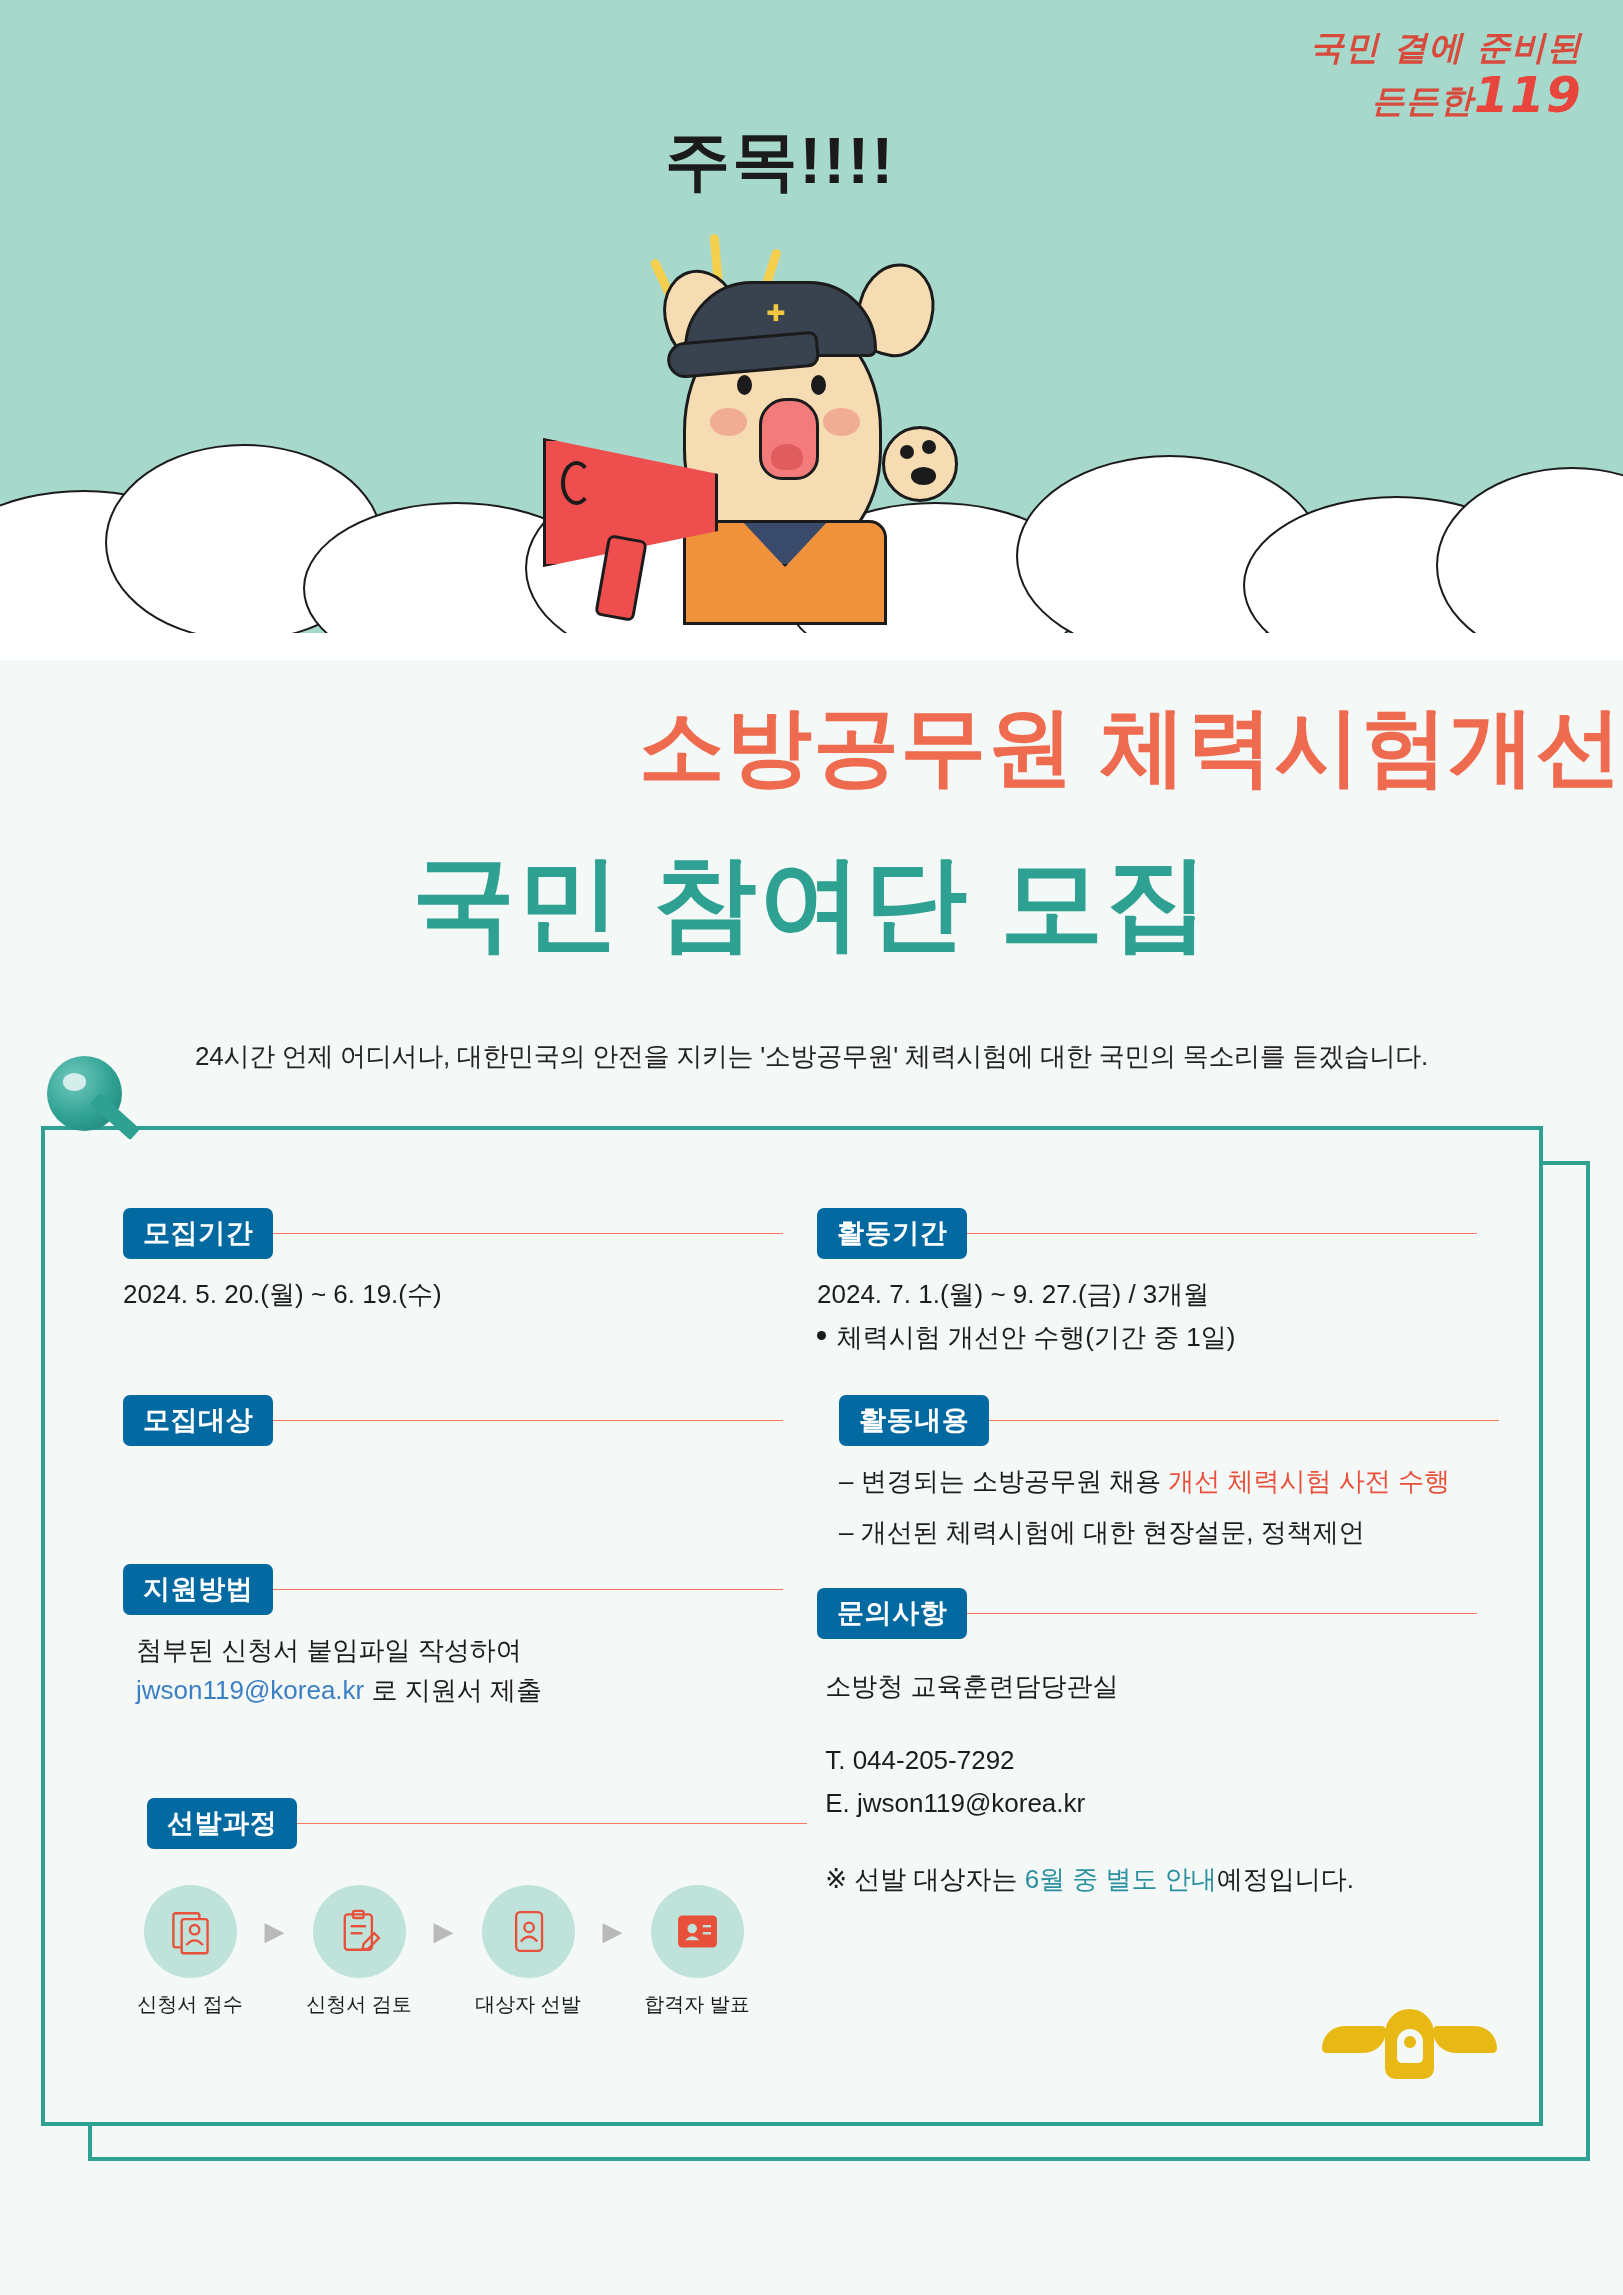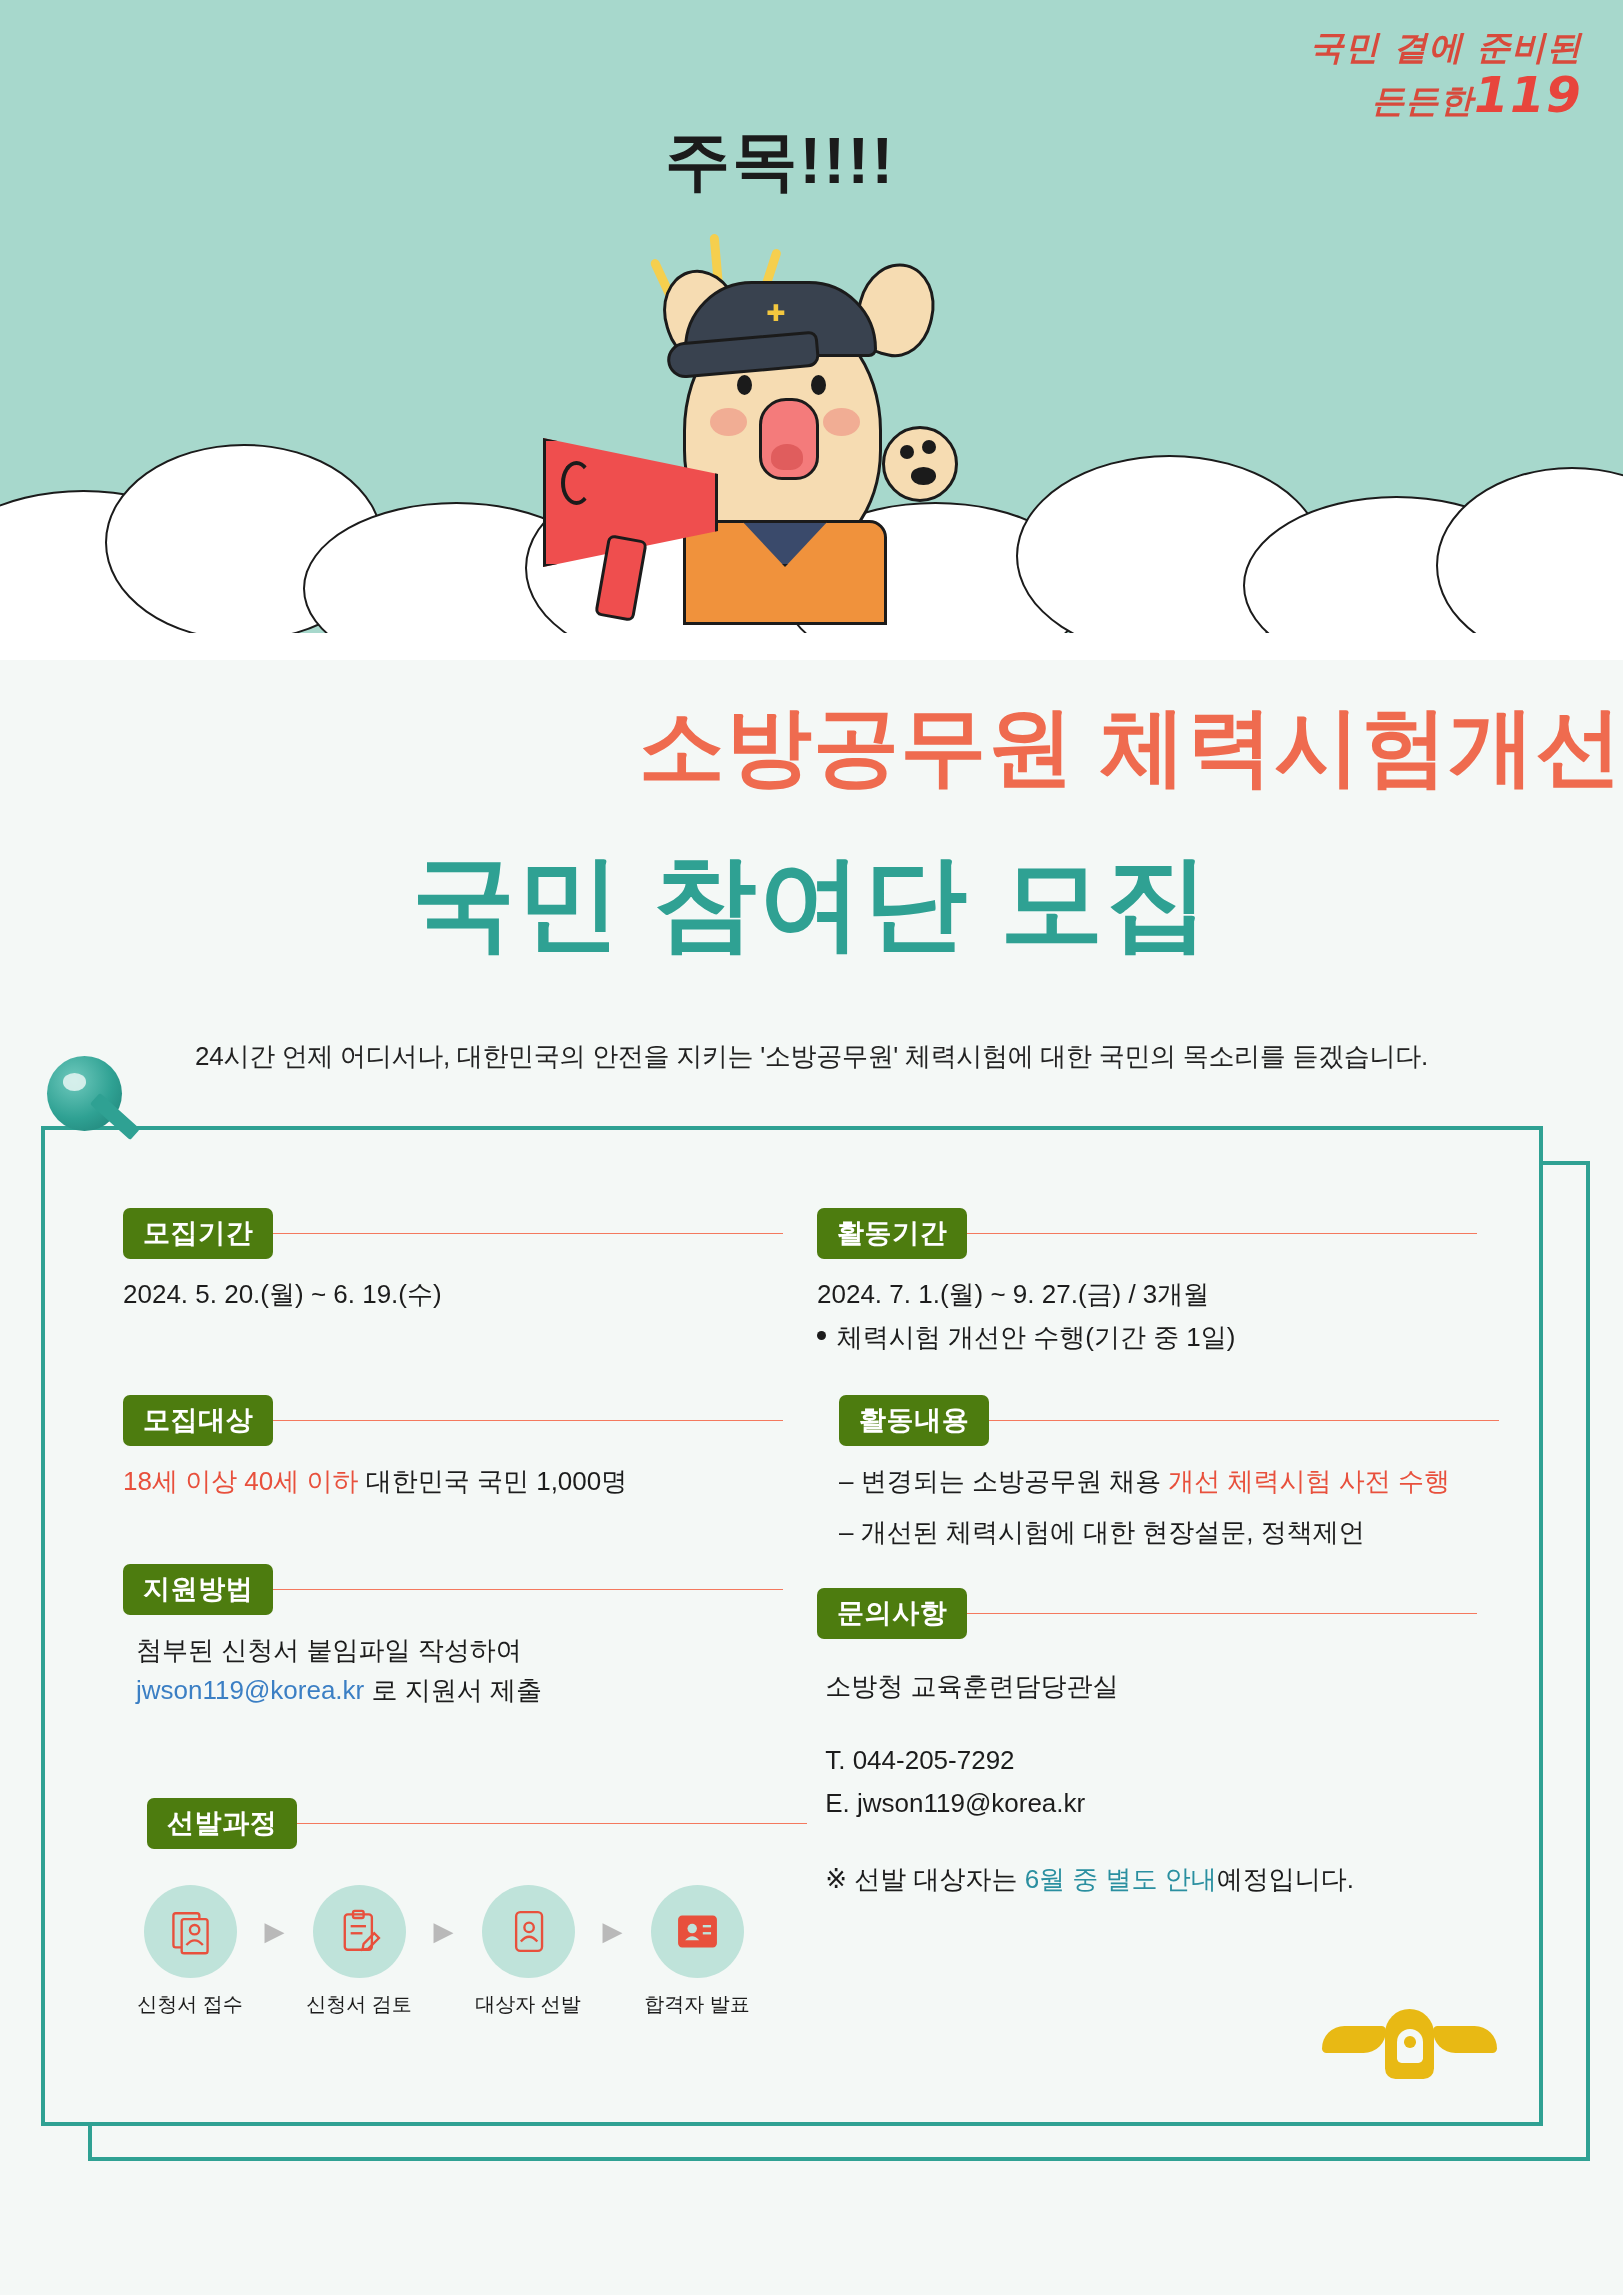"모집기간" .tag { background: #4d7c0f -> #0369a1 }
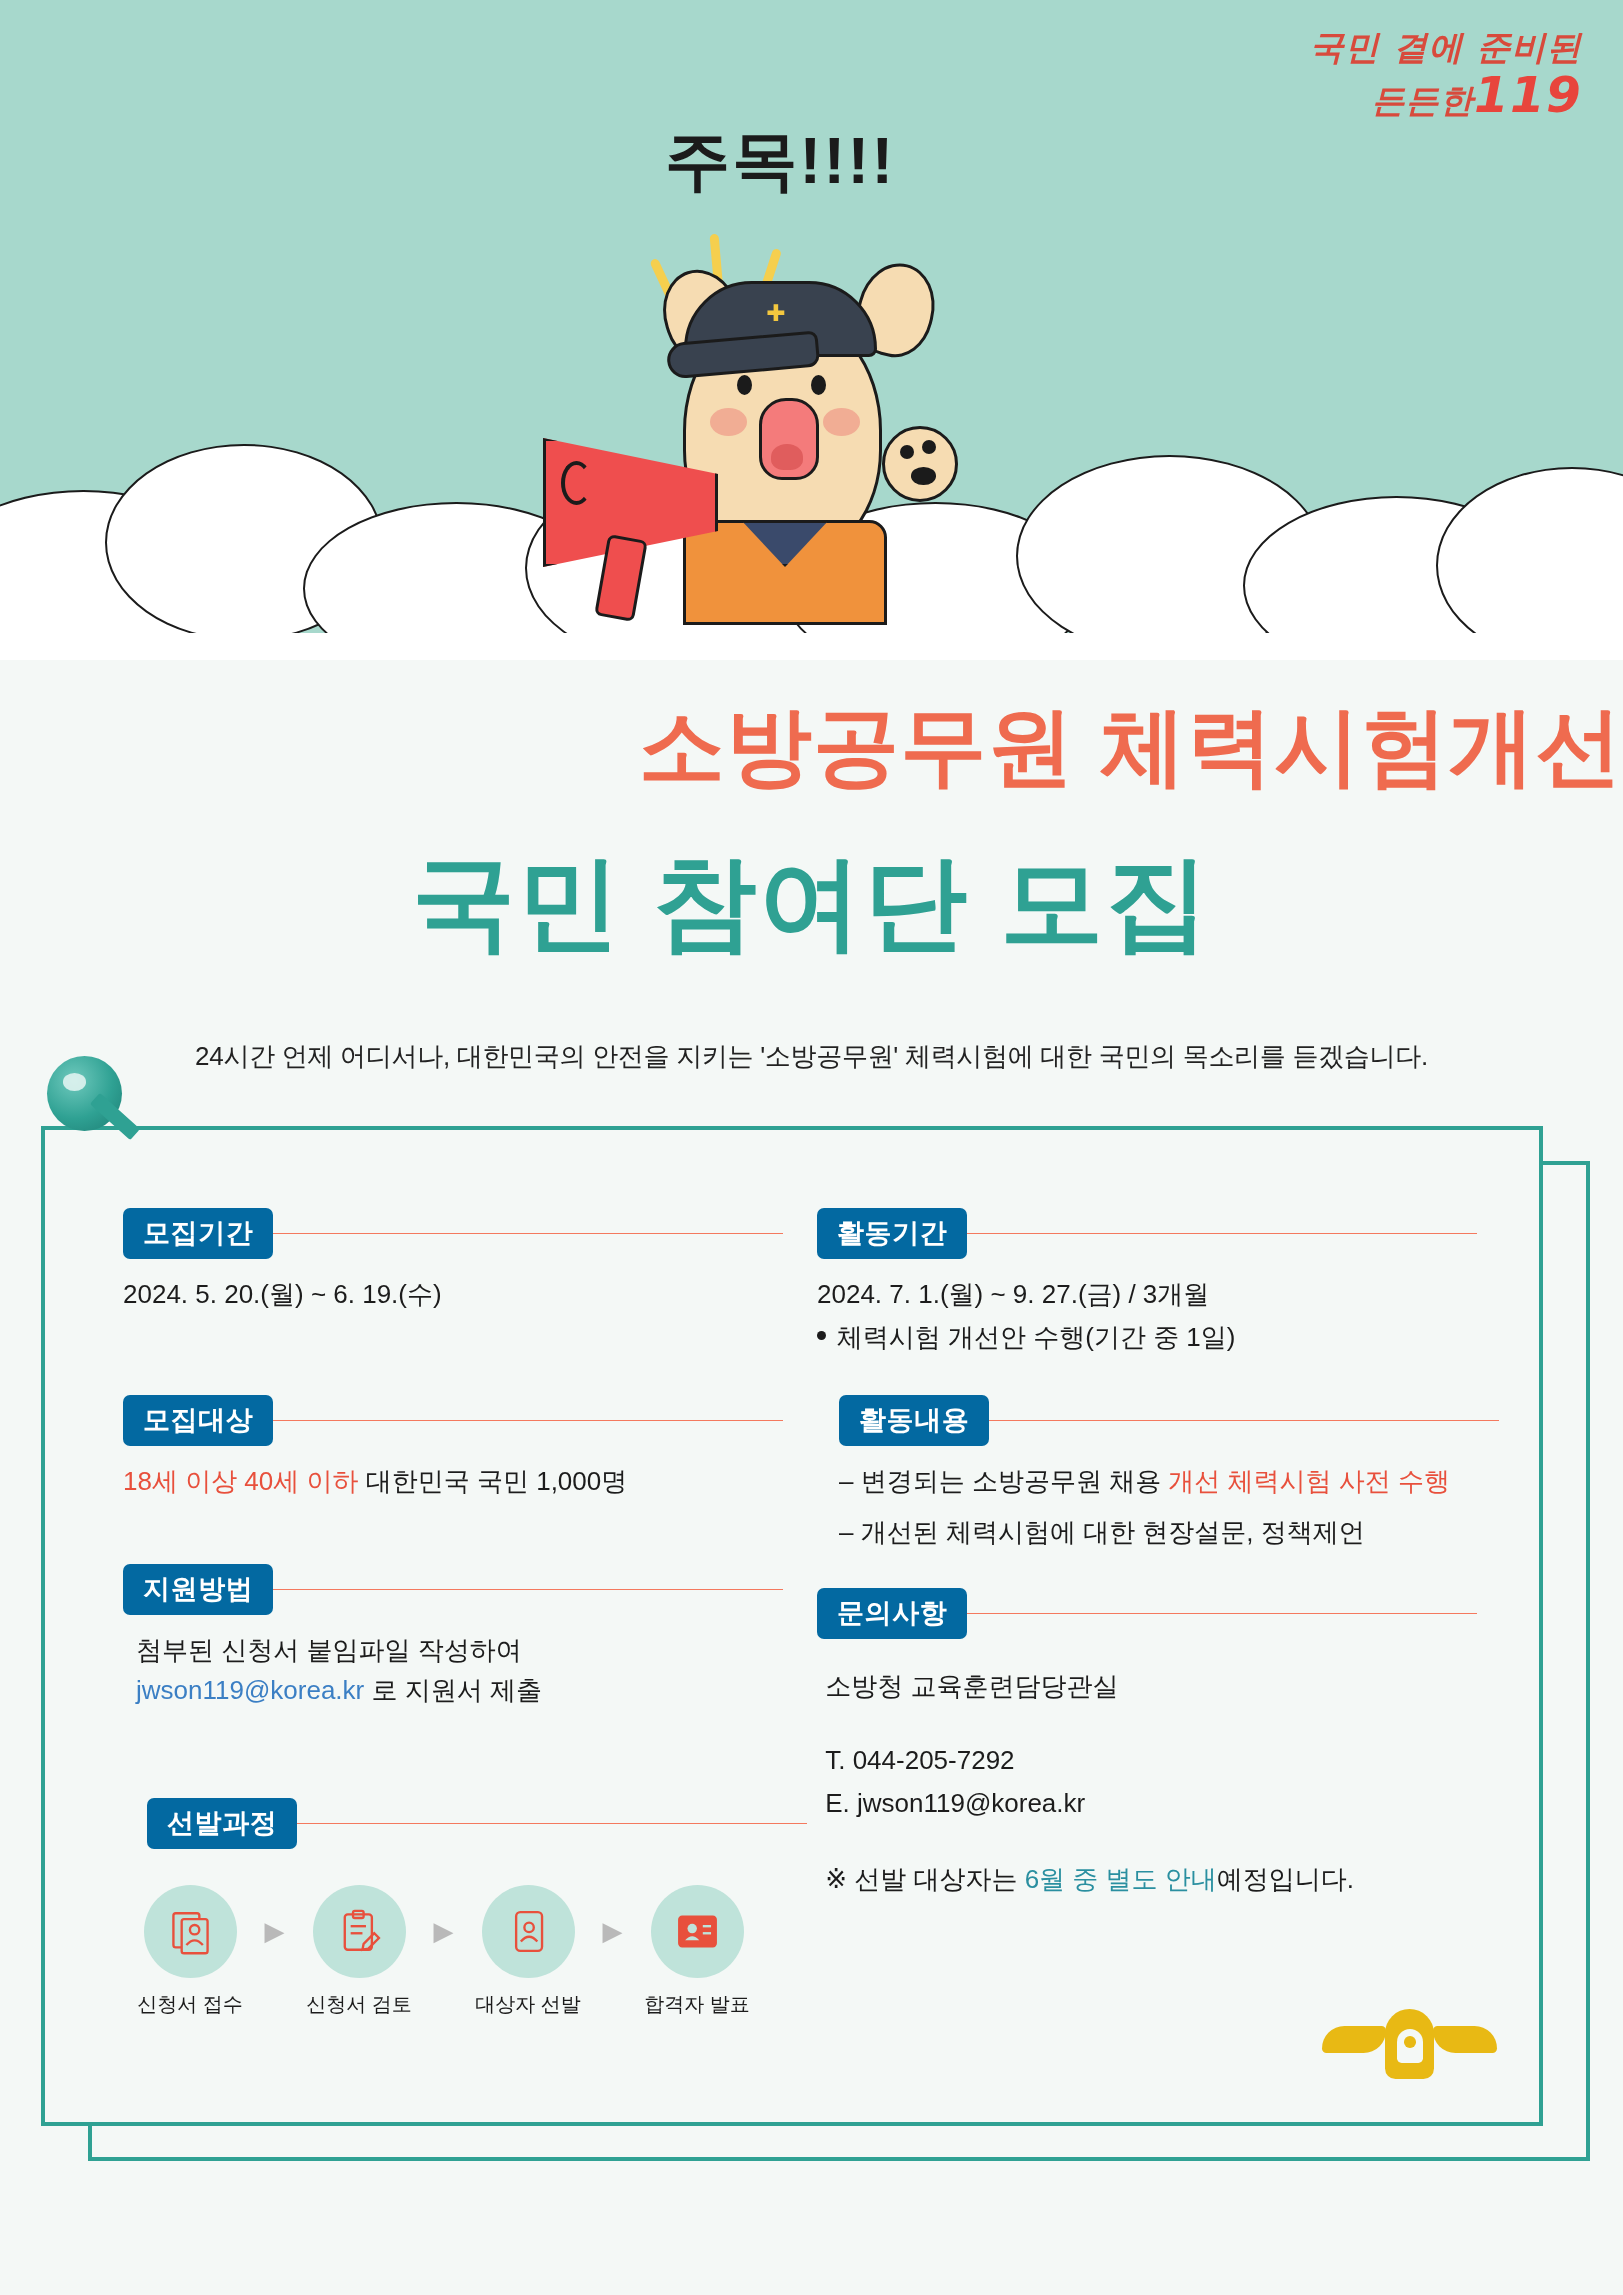"18세 이상 40세 이하 대한민국" div.sec-body { html: <div> <span>18세 이상 40세 이하</span><span> 대한민국 국민 1,000명</span> </div> -> none }
